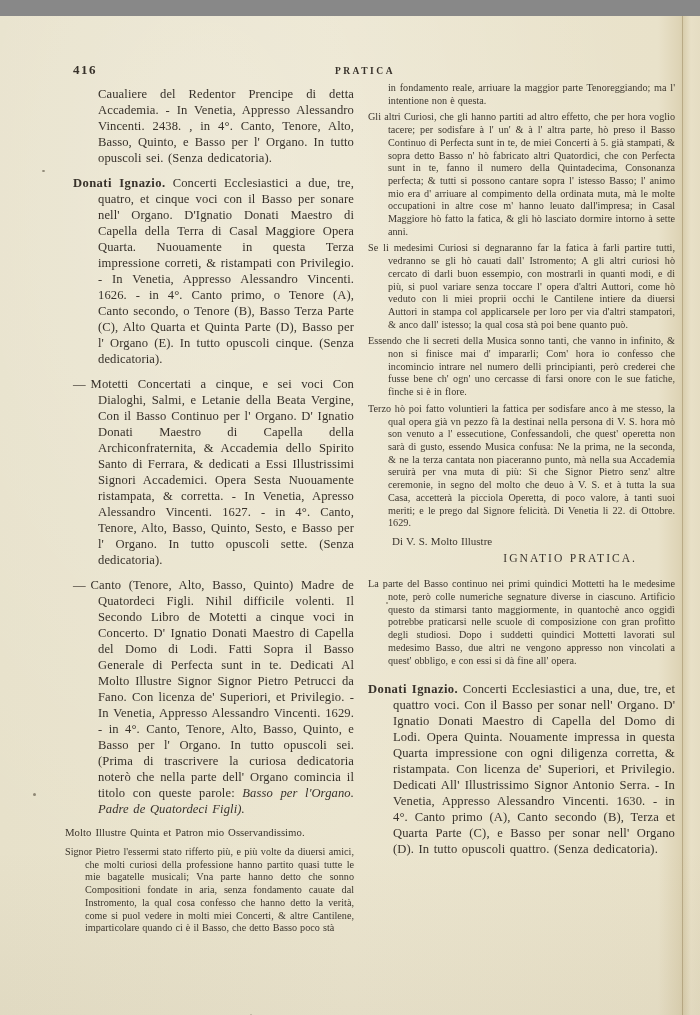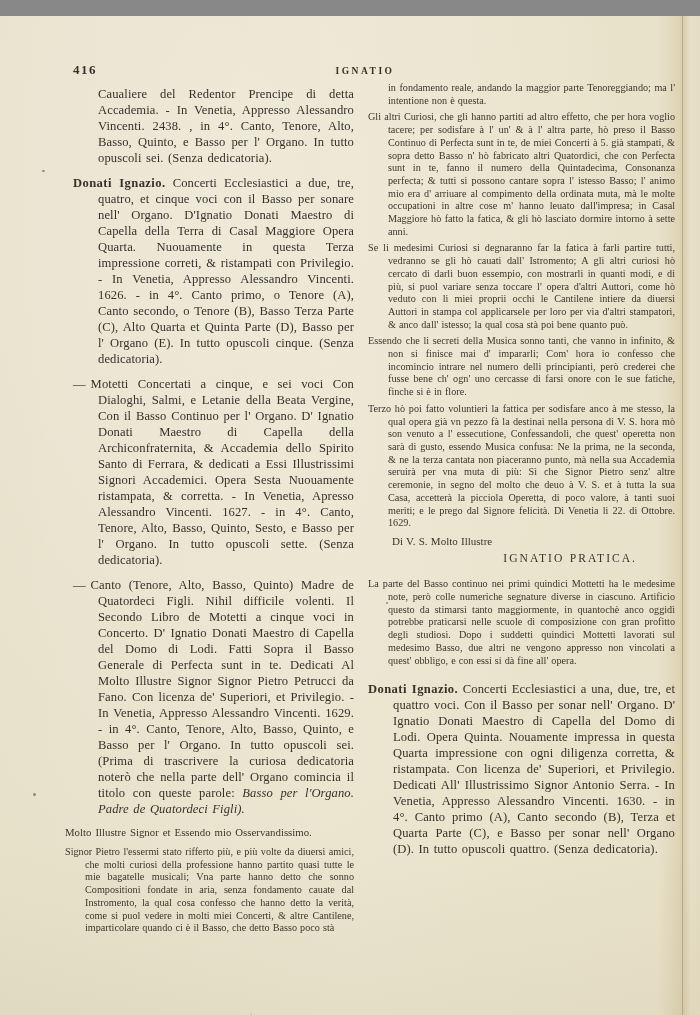"IGNATIO" div.running-head { text: IGNATIO -> PRATICA }
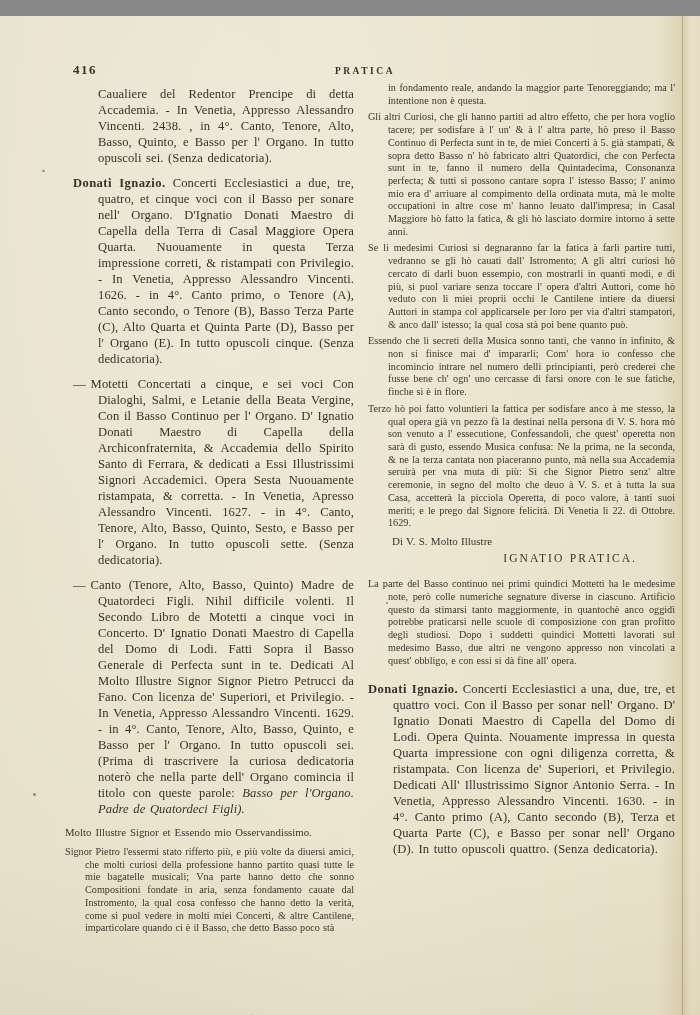"in fondamento reale, andando la" p.small { text: andando -> arriuare }
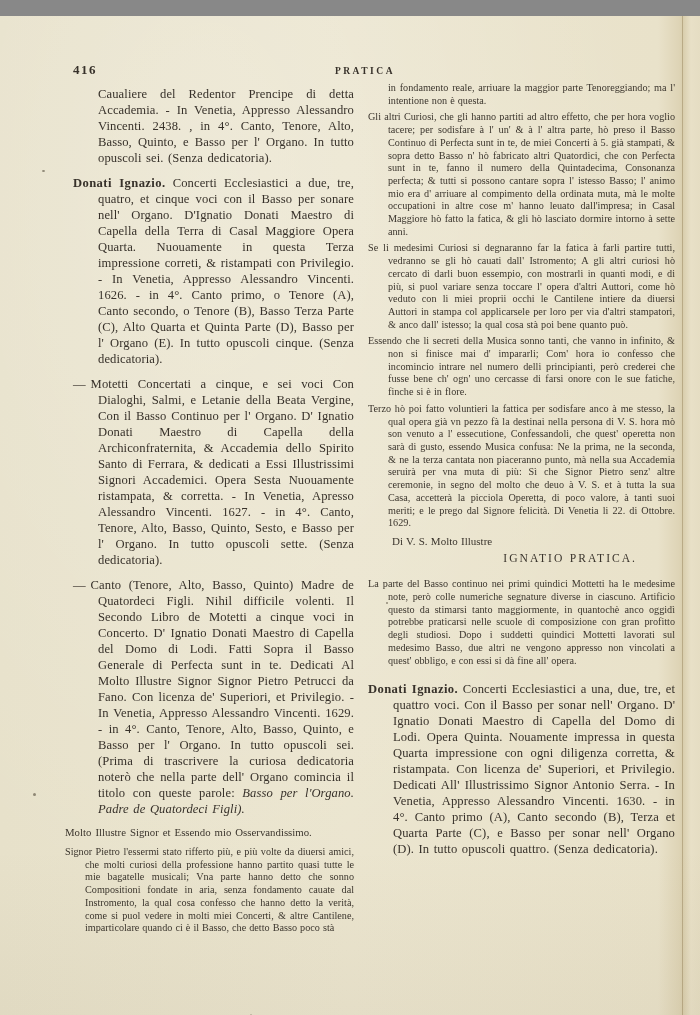"Molto Illustre Signor et Essendo" p.small { text: Signor et Essendo -> Quinta et Patron }
